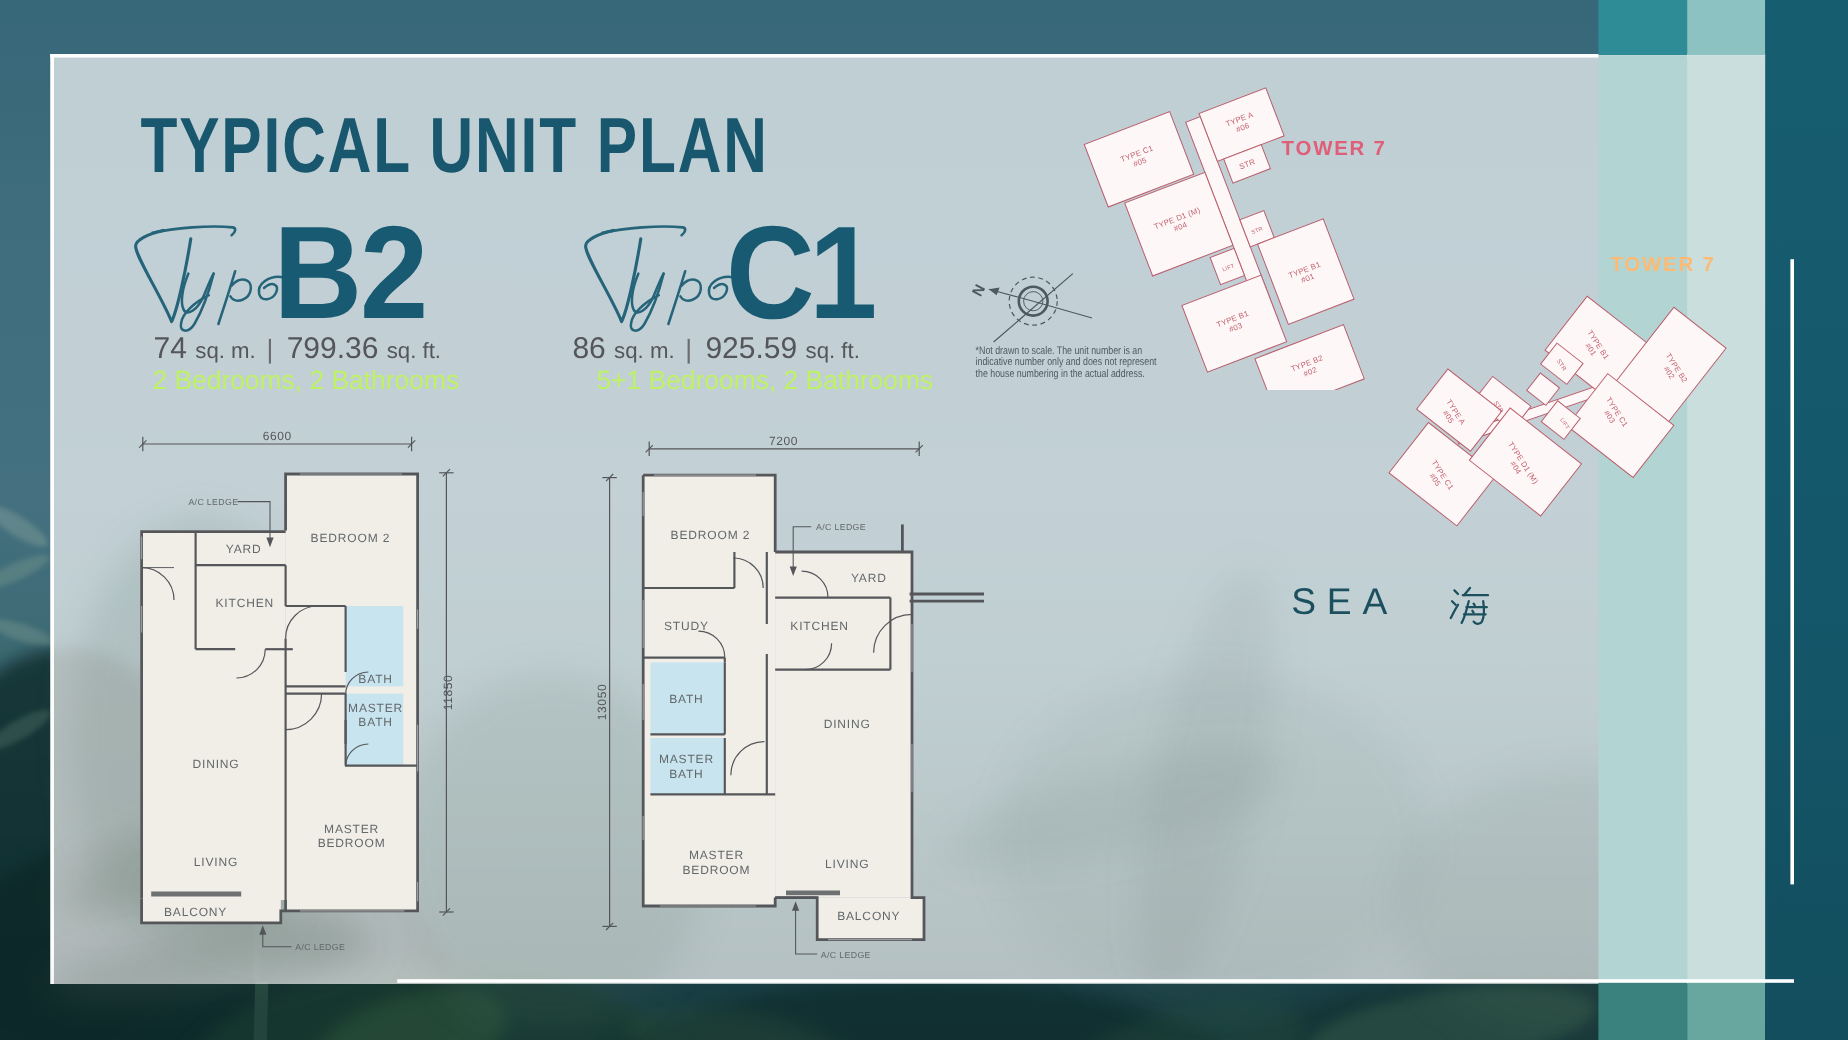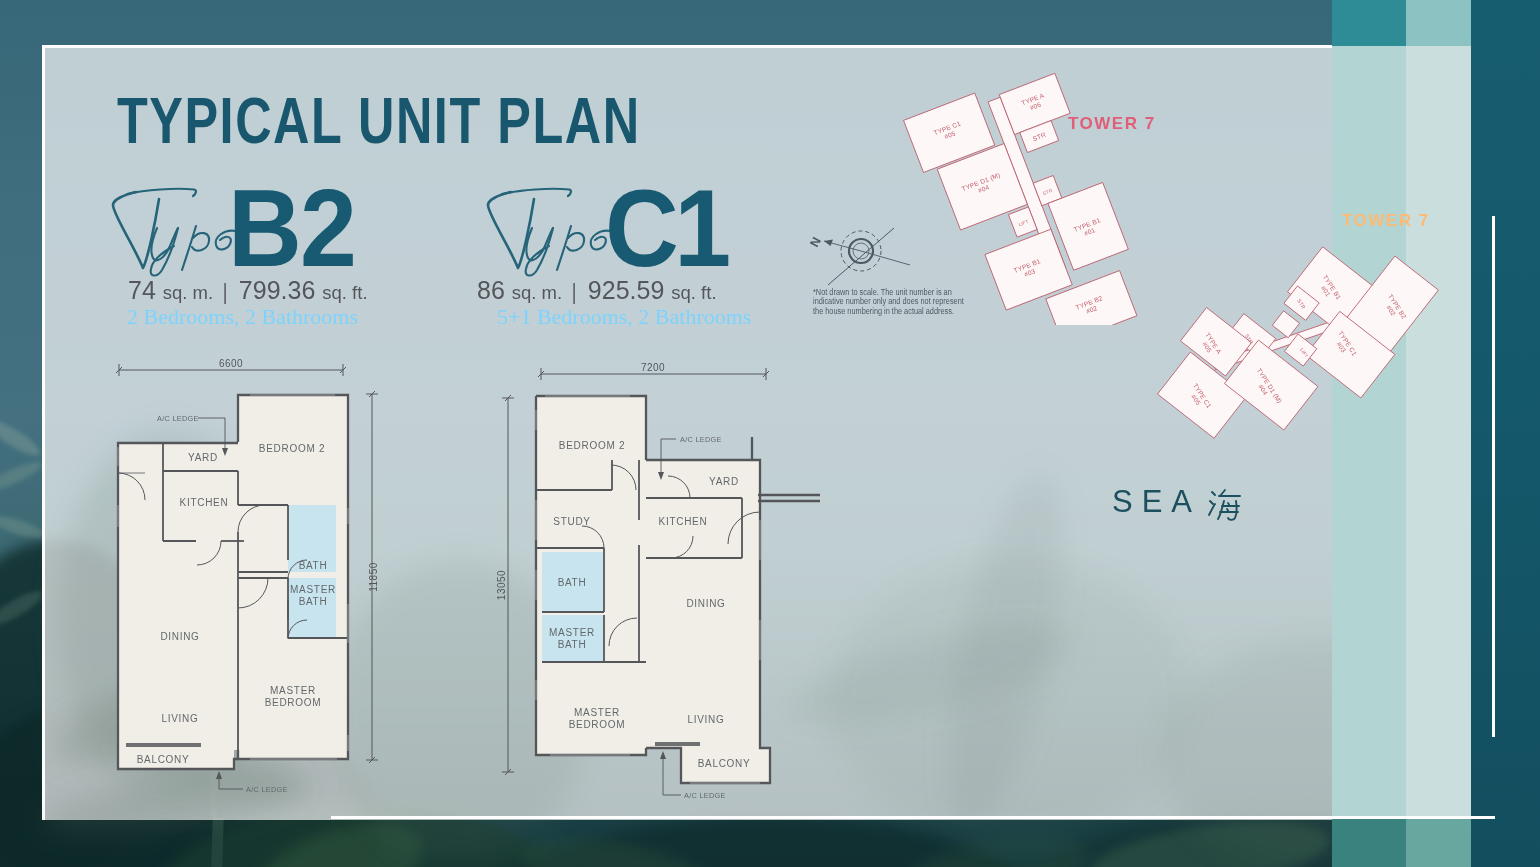"2 Bedrooms, 2 Bathrooms" .greytxt { color: #7dd3fc -> #bef264; font-family: Liberation Serif, serif -> none }
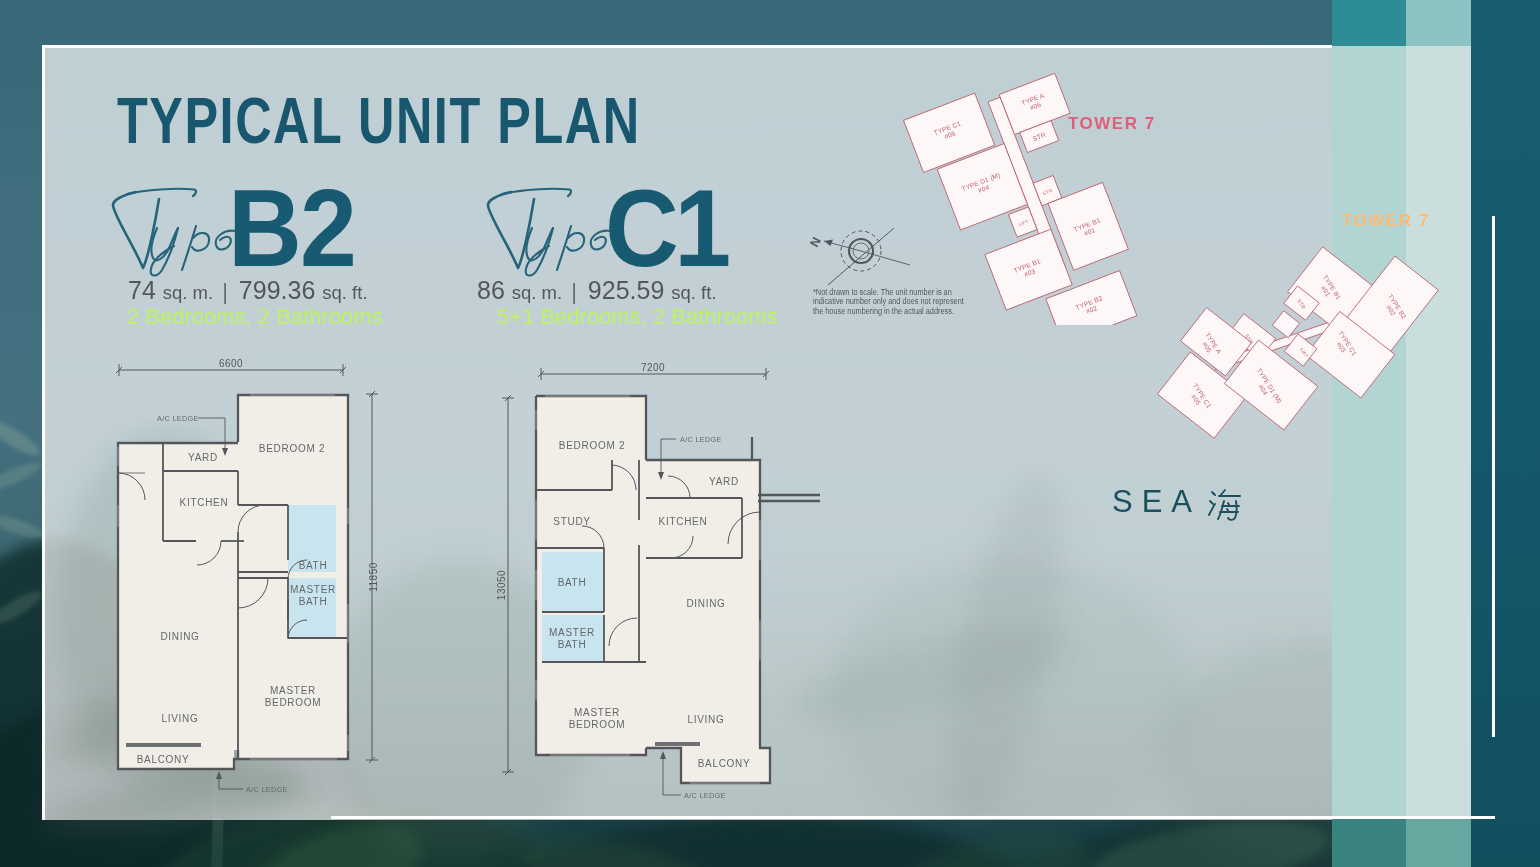"SEA" div { left: 1112px -> 1076px }
